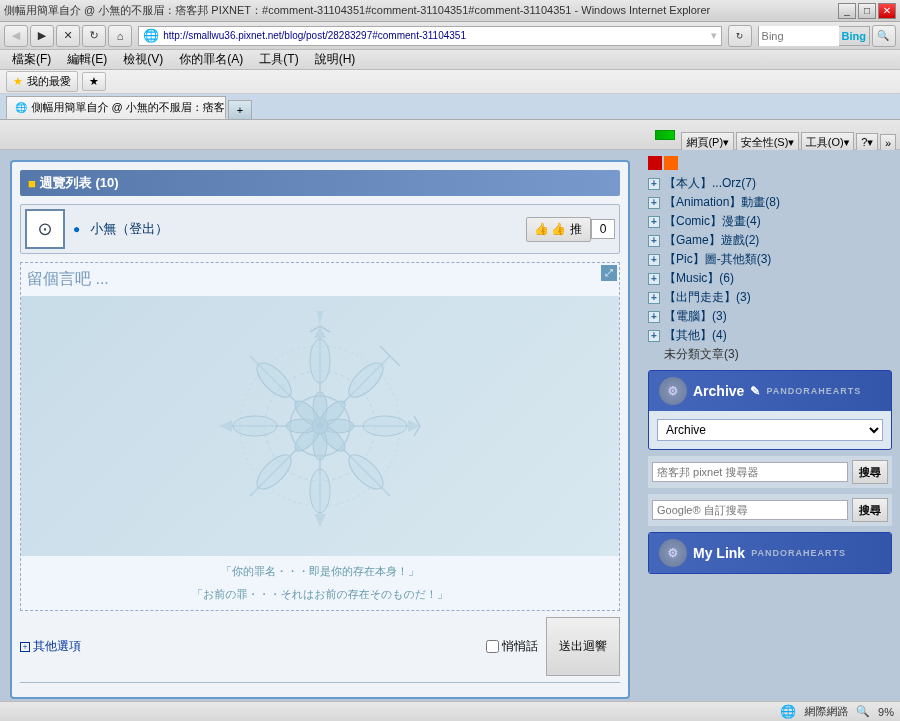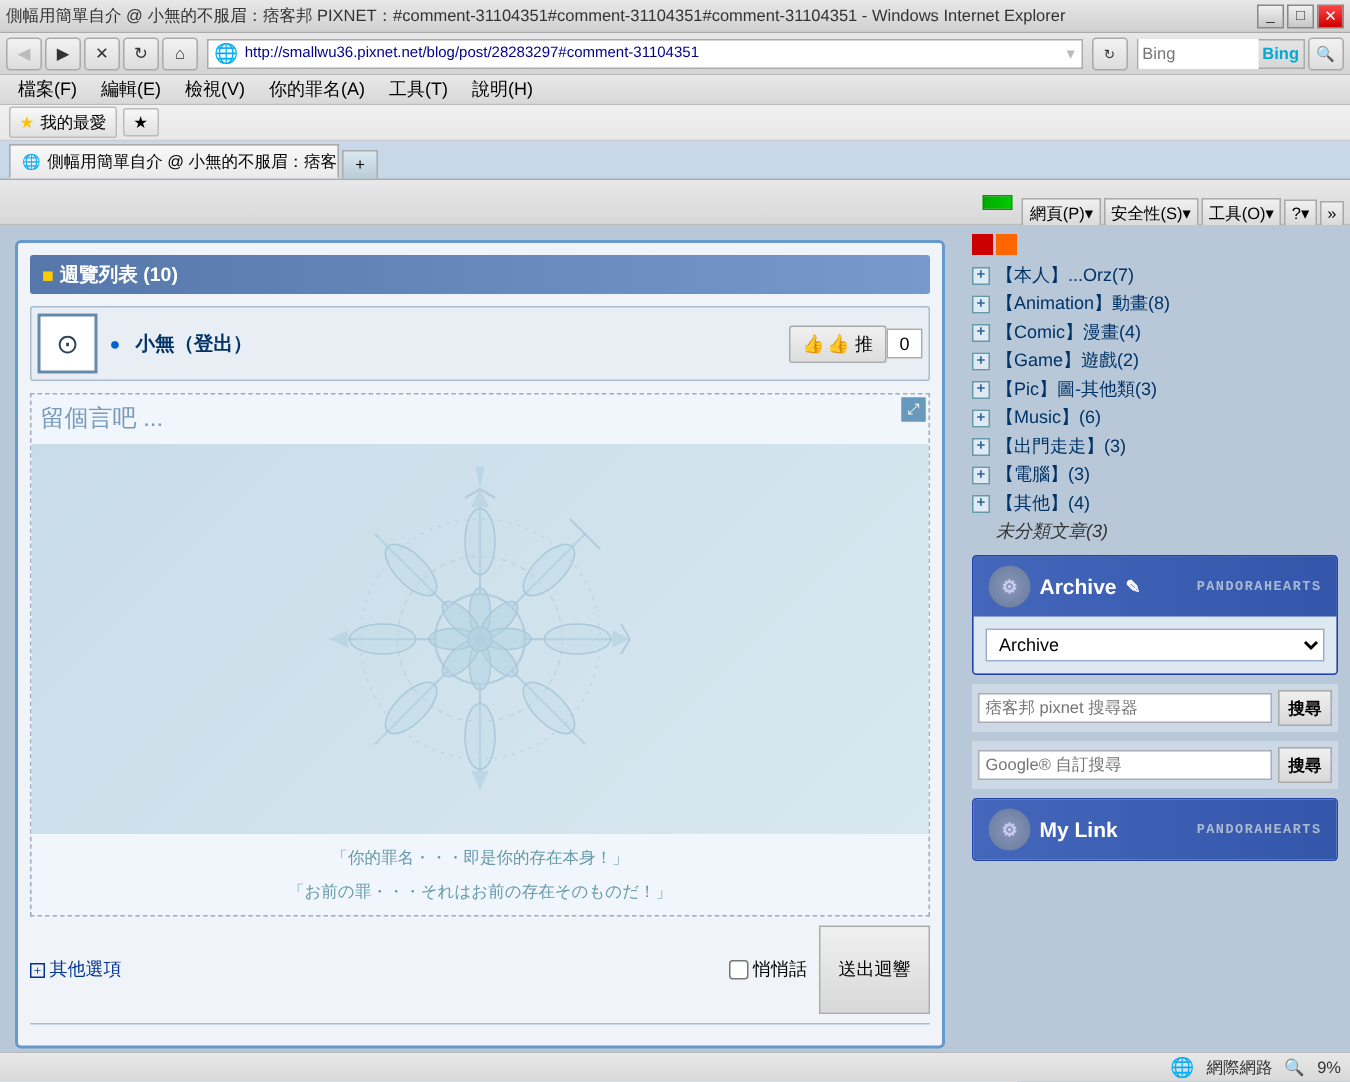"小無（登出）" .user-name { font-weight: bold -> normal }
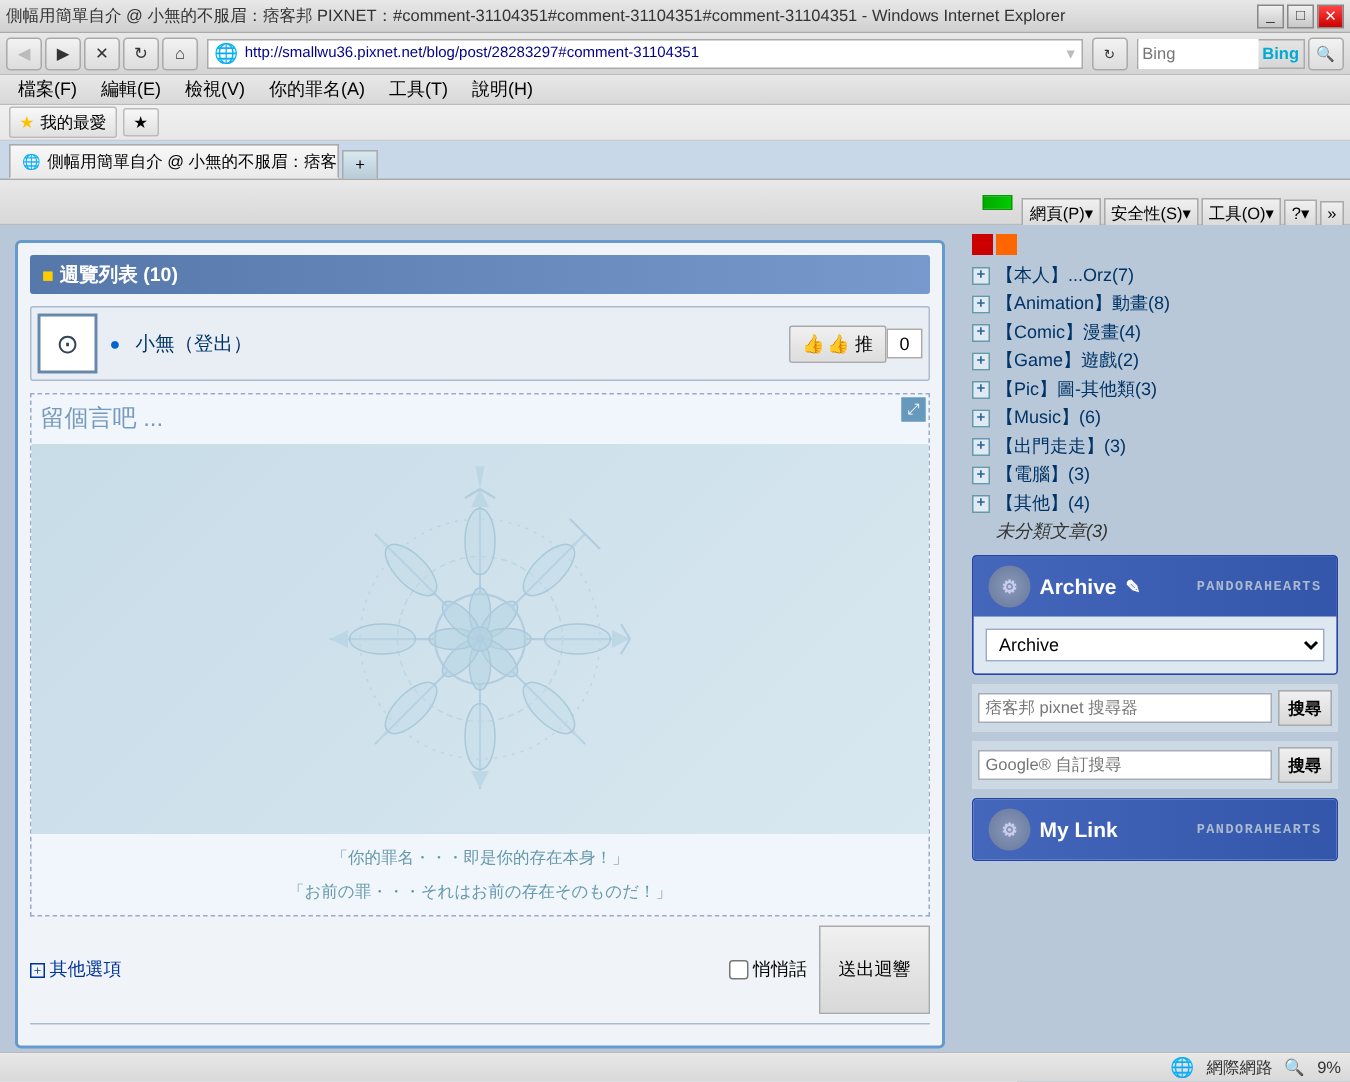"未分類文章(3)" .cat-uncategorized { font-style: italic -> none }
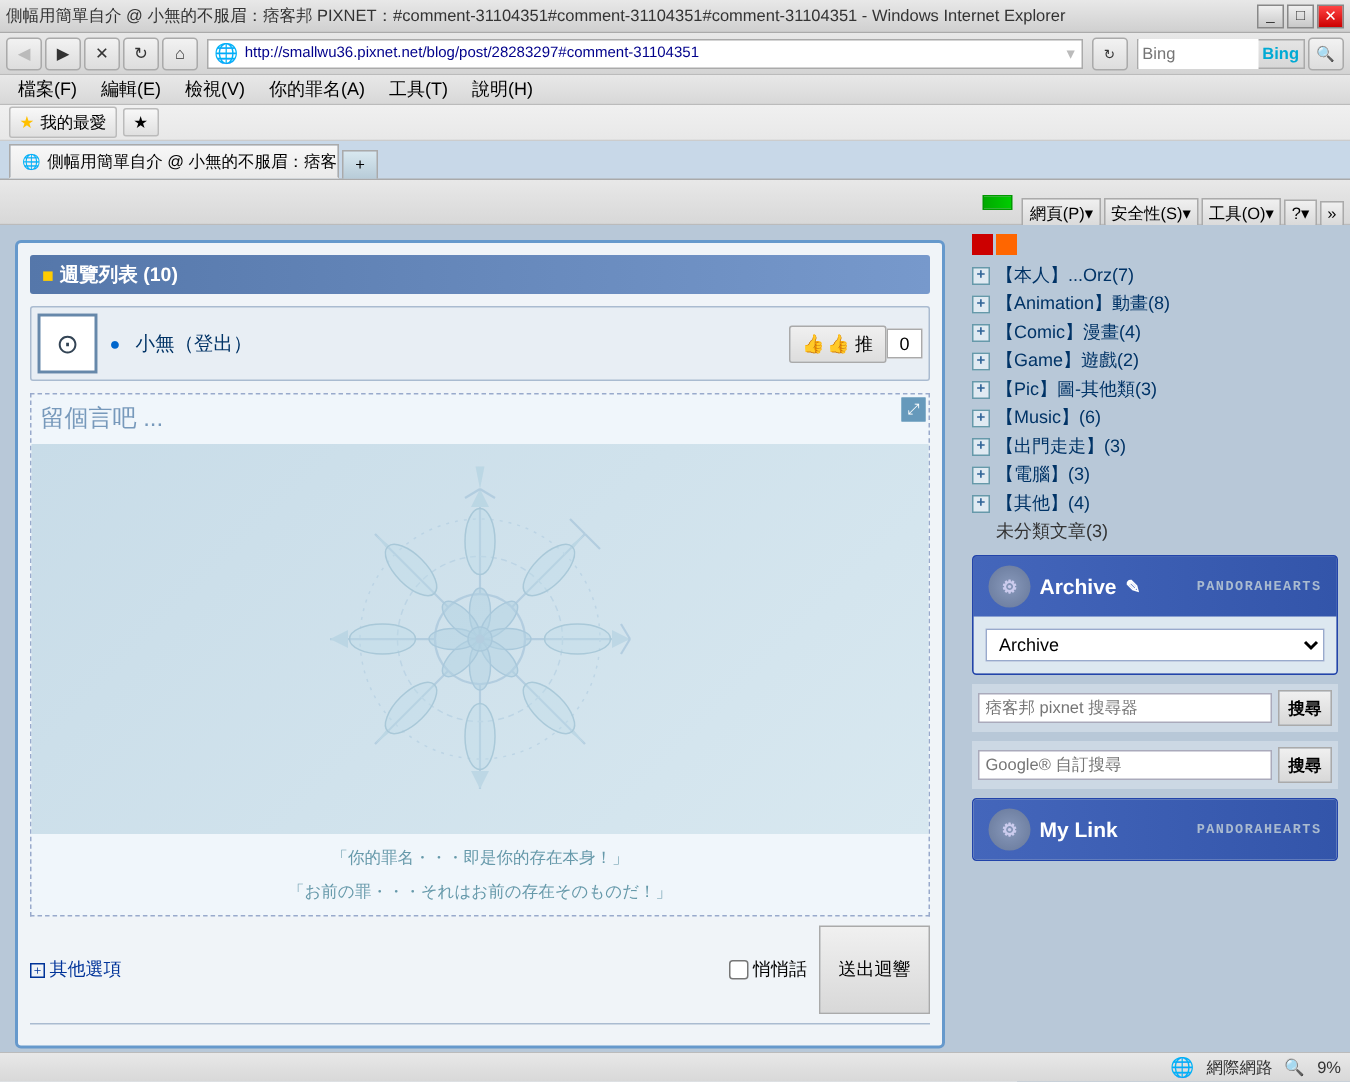"PANDORAHEARTS" .widget-subtitle { font-family: Liberation Mono, monospace -> none; text-align: right -> left }
